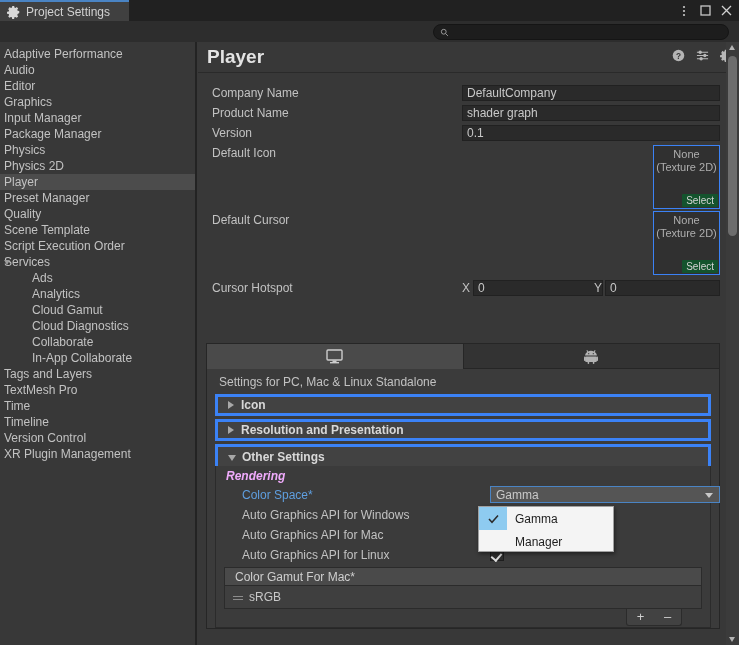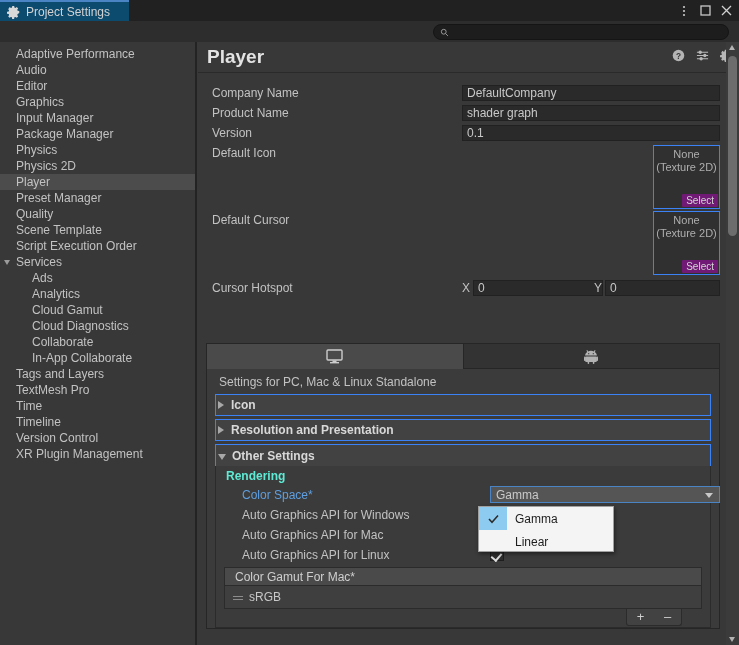"Project Settings" .tab { background: #0c4a6e -> #404040 }
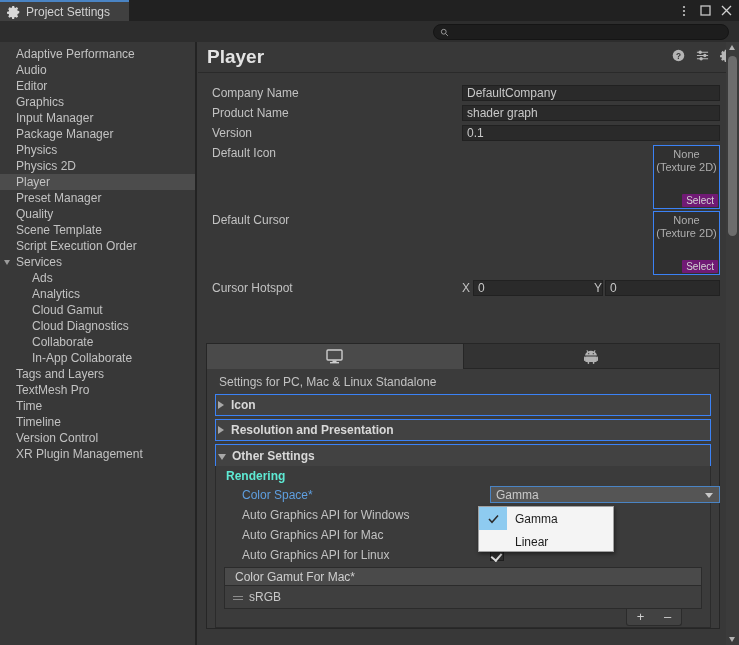"Adaptive Performance" .side-item { padding-left: 16px -> 4px }
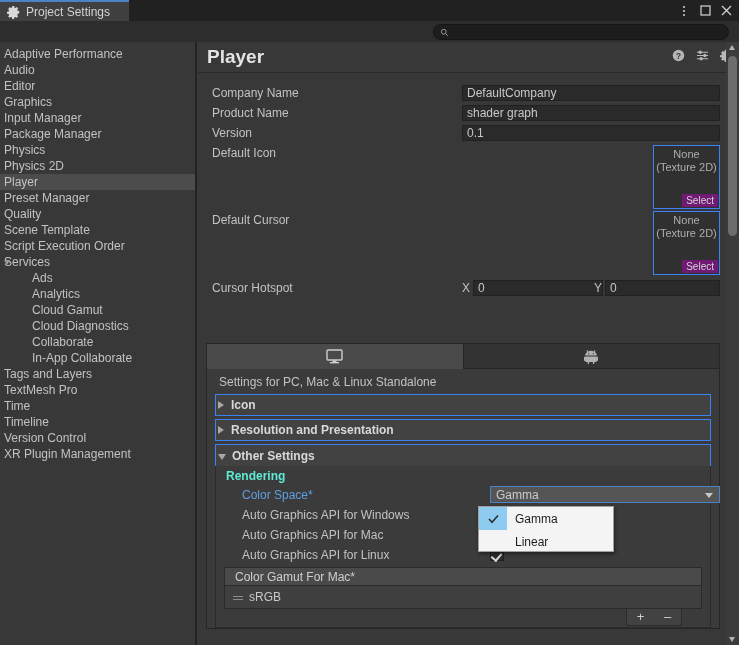"Select" .objfield .sel { background: #701a75 -> #14532d }
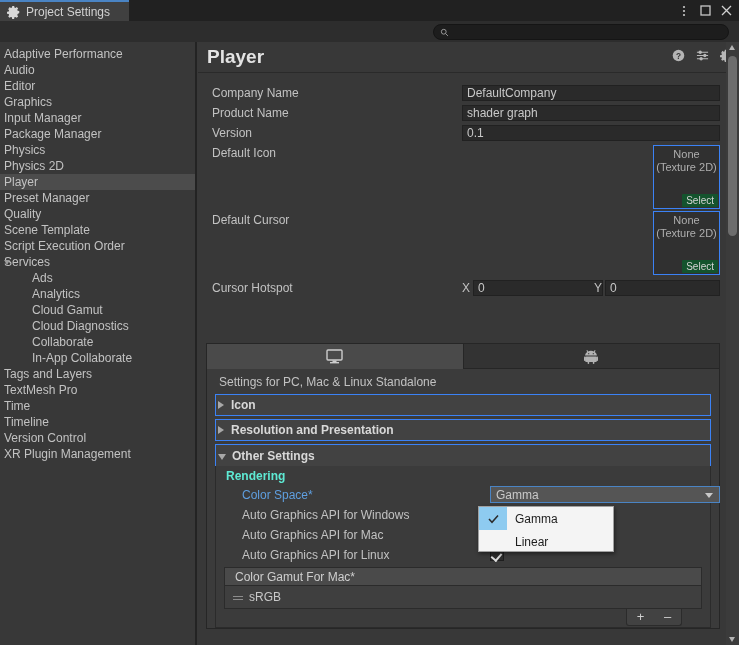"Icon" .foldout { border: 1px solid #3b82f6 -> 3px solid #3b82f6; padding-left: 2px -> 10px }
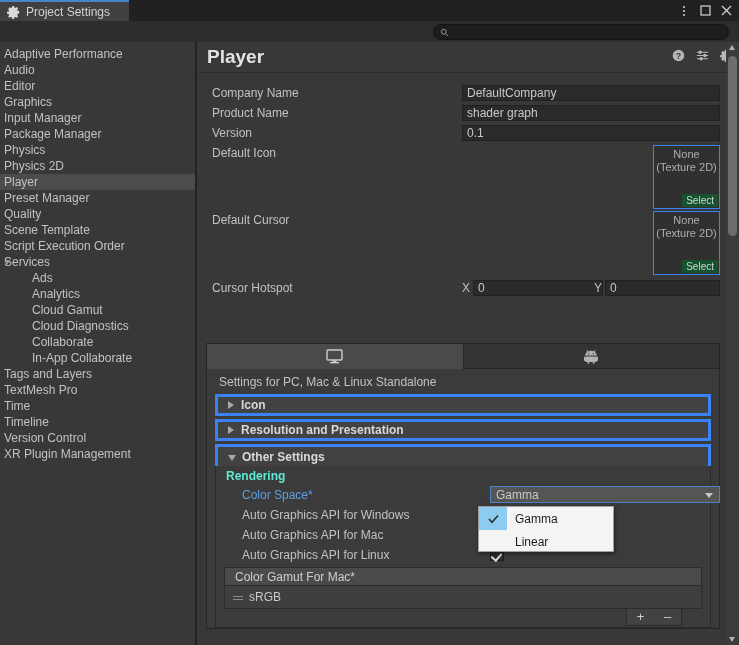"Rendering" .subhead { color: #5eead4 -> #f0abfc; font-style: none -> italic }
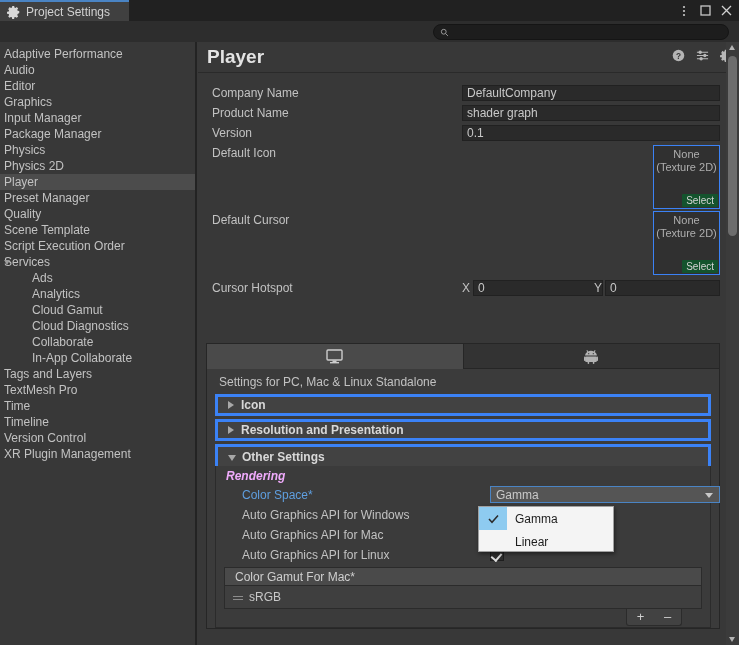"Linear" span.lbl { text: Linear -> Manager }
